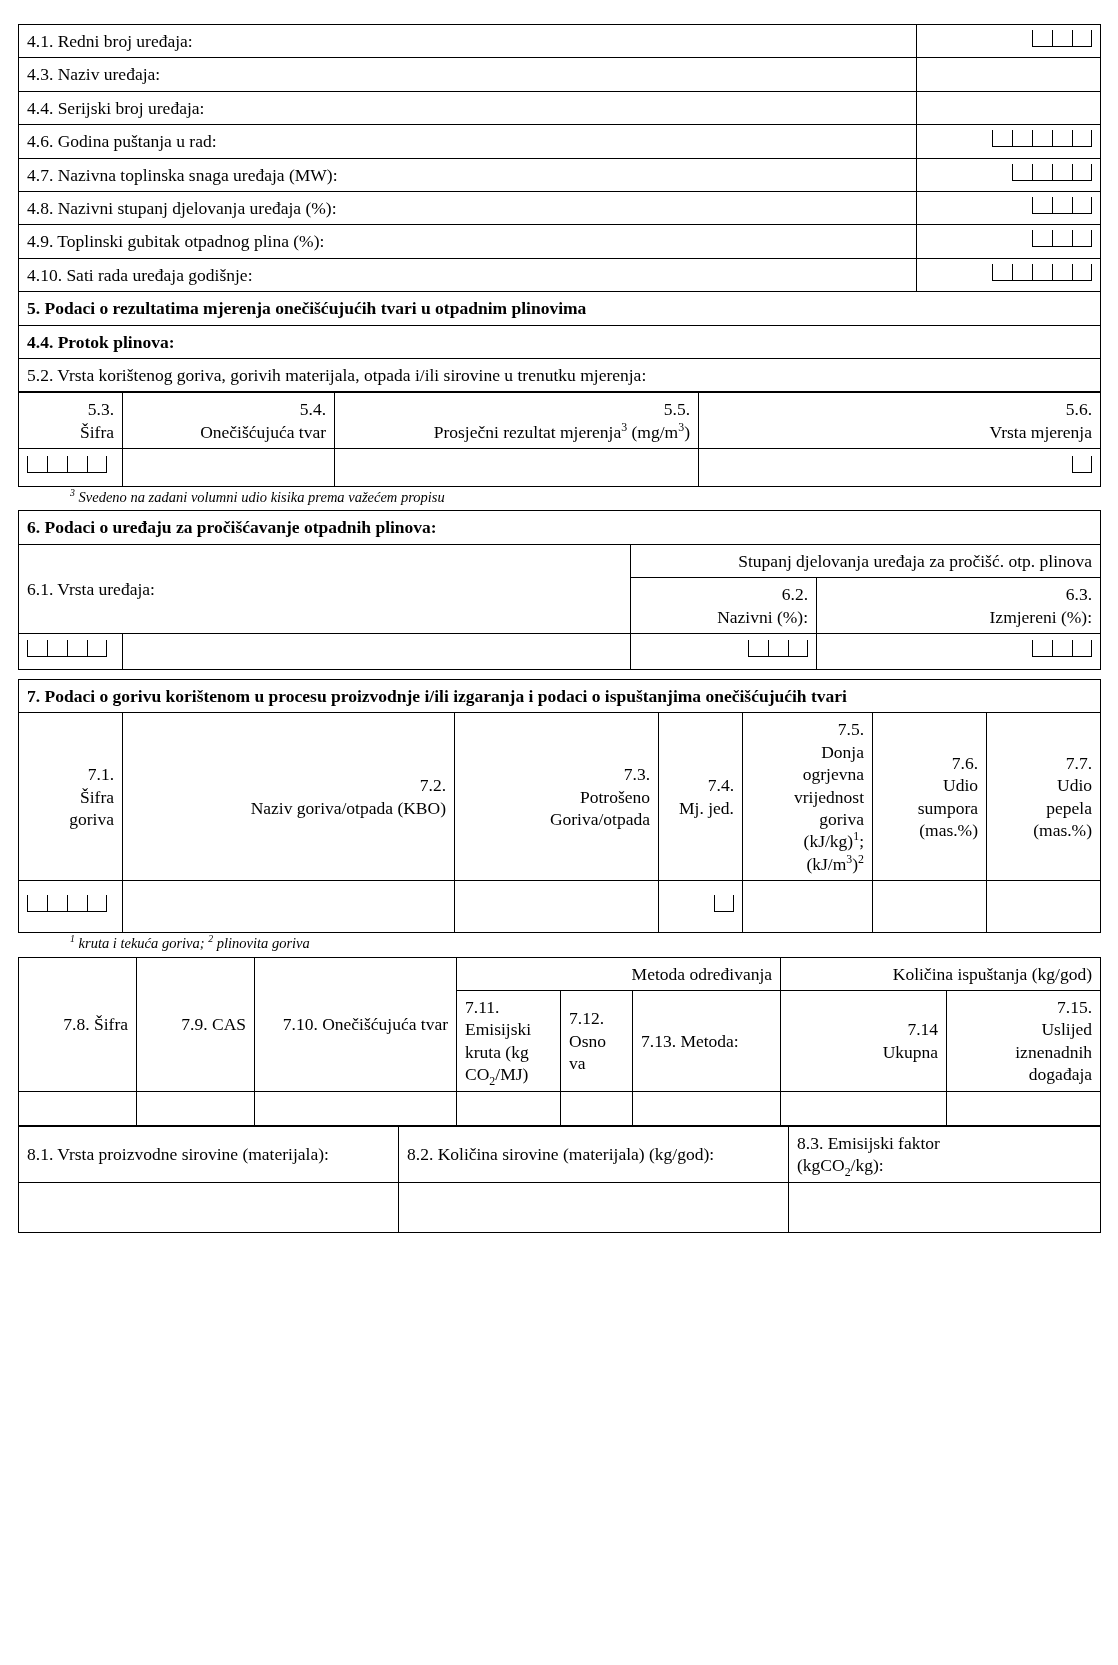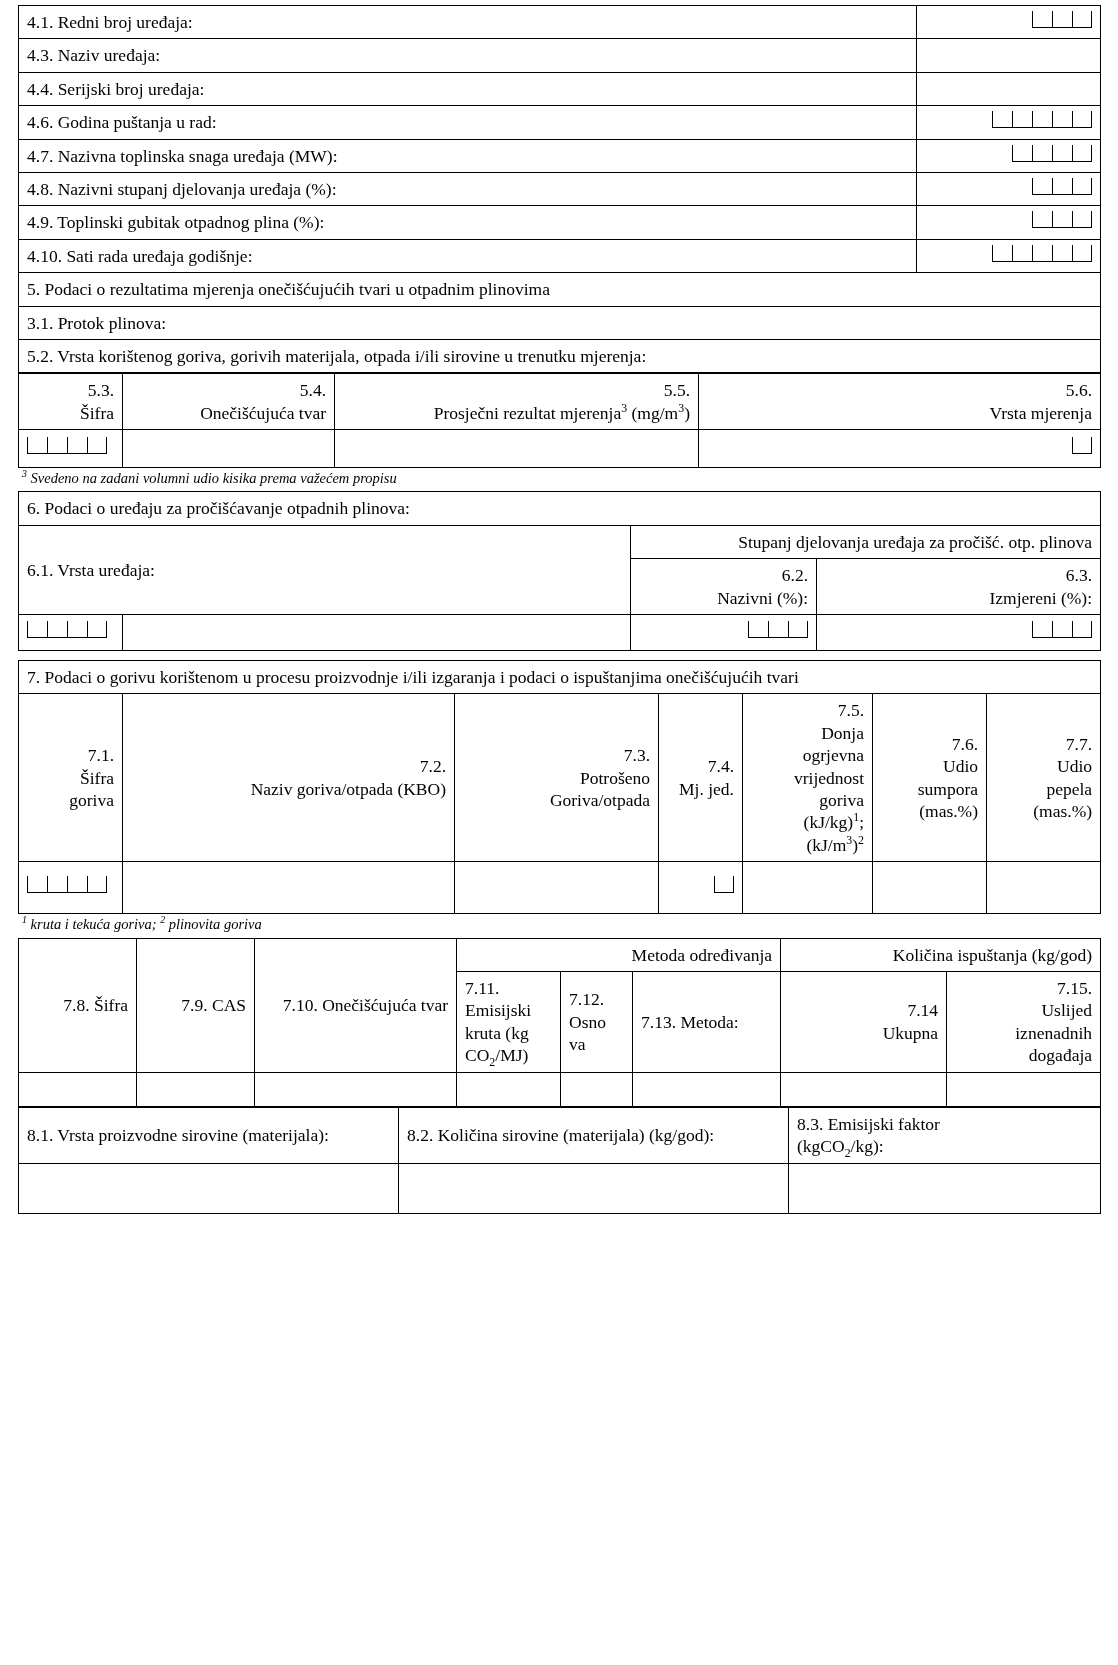"4.1. Redni broj uređaja:" .page { padding: 5px 18px 10px 18px -> 24px 18px 10px 18px }
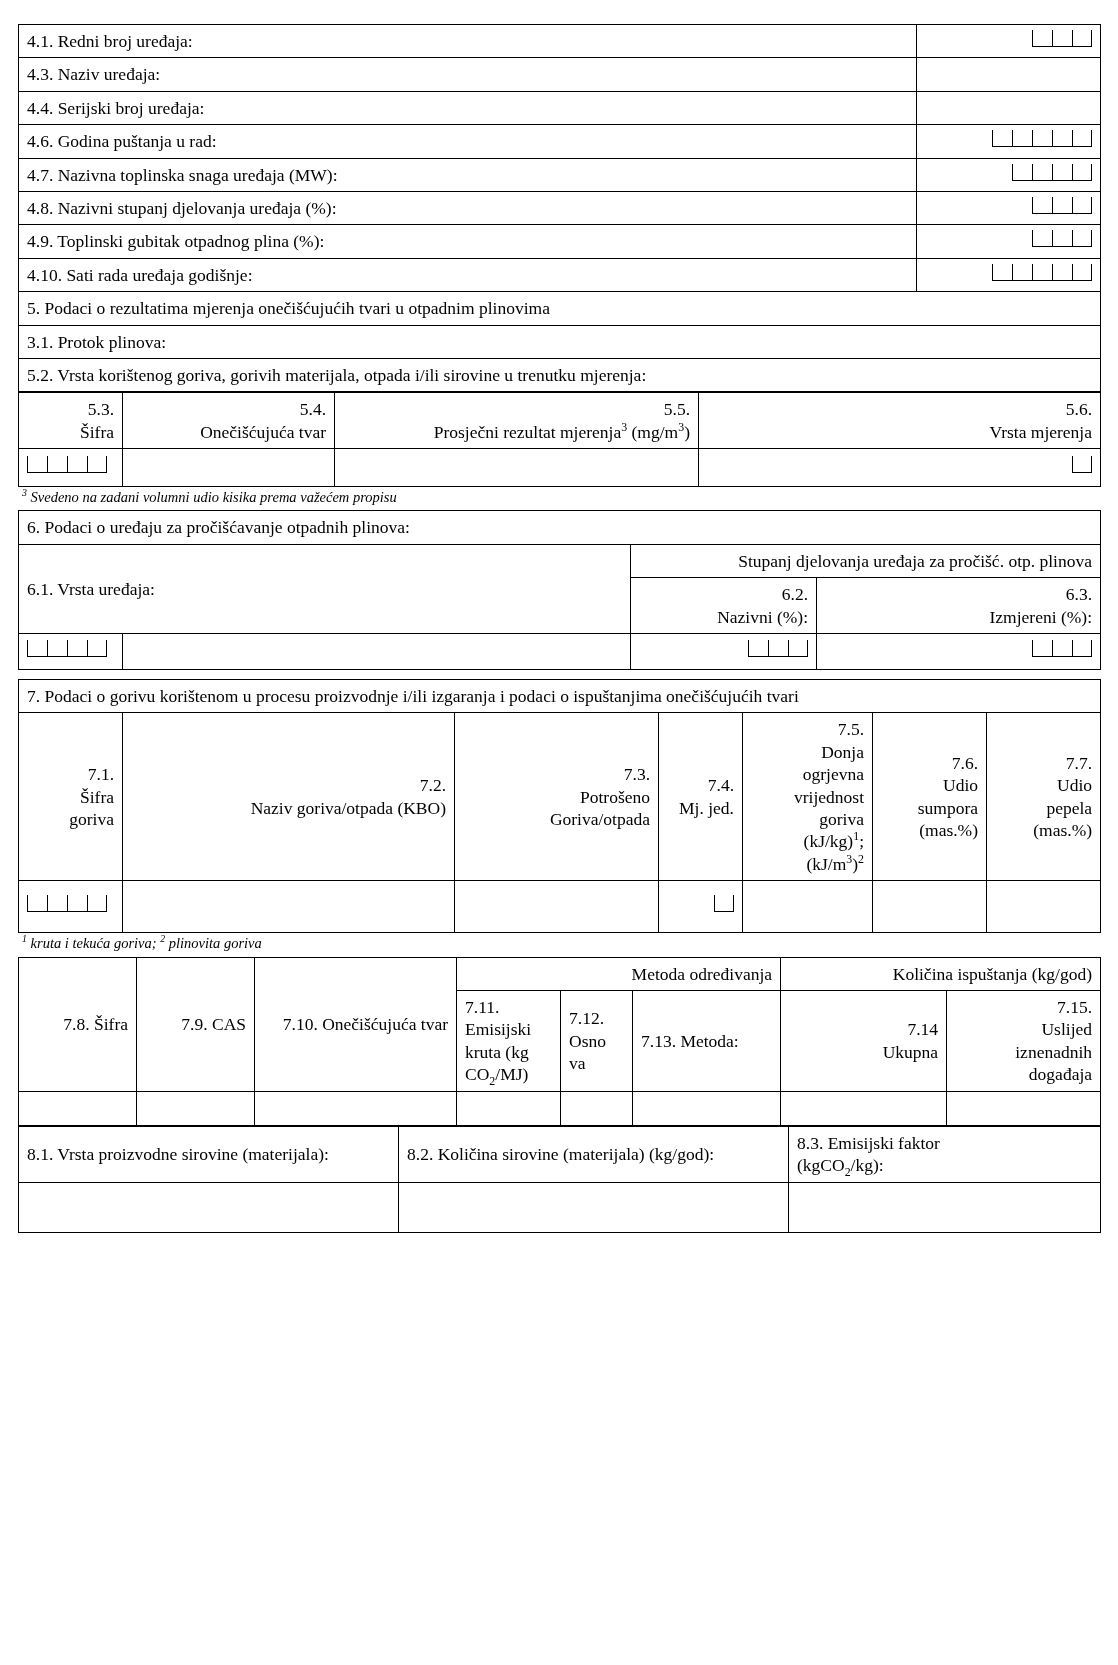"5. Podaci o rezultatima mjerenja" .bold { font-weight: normal -> bold }
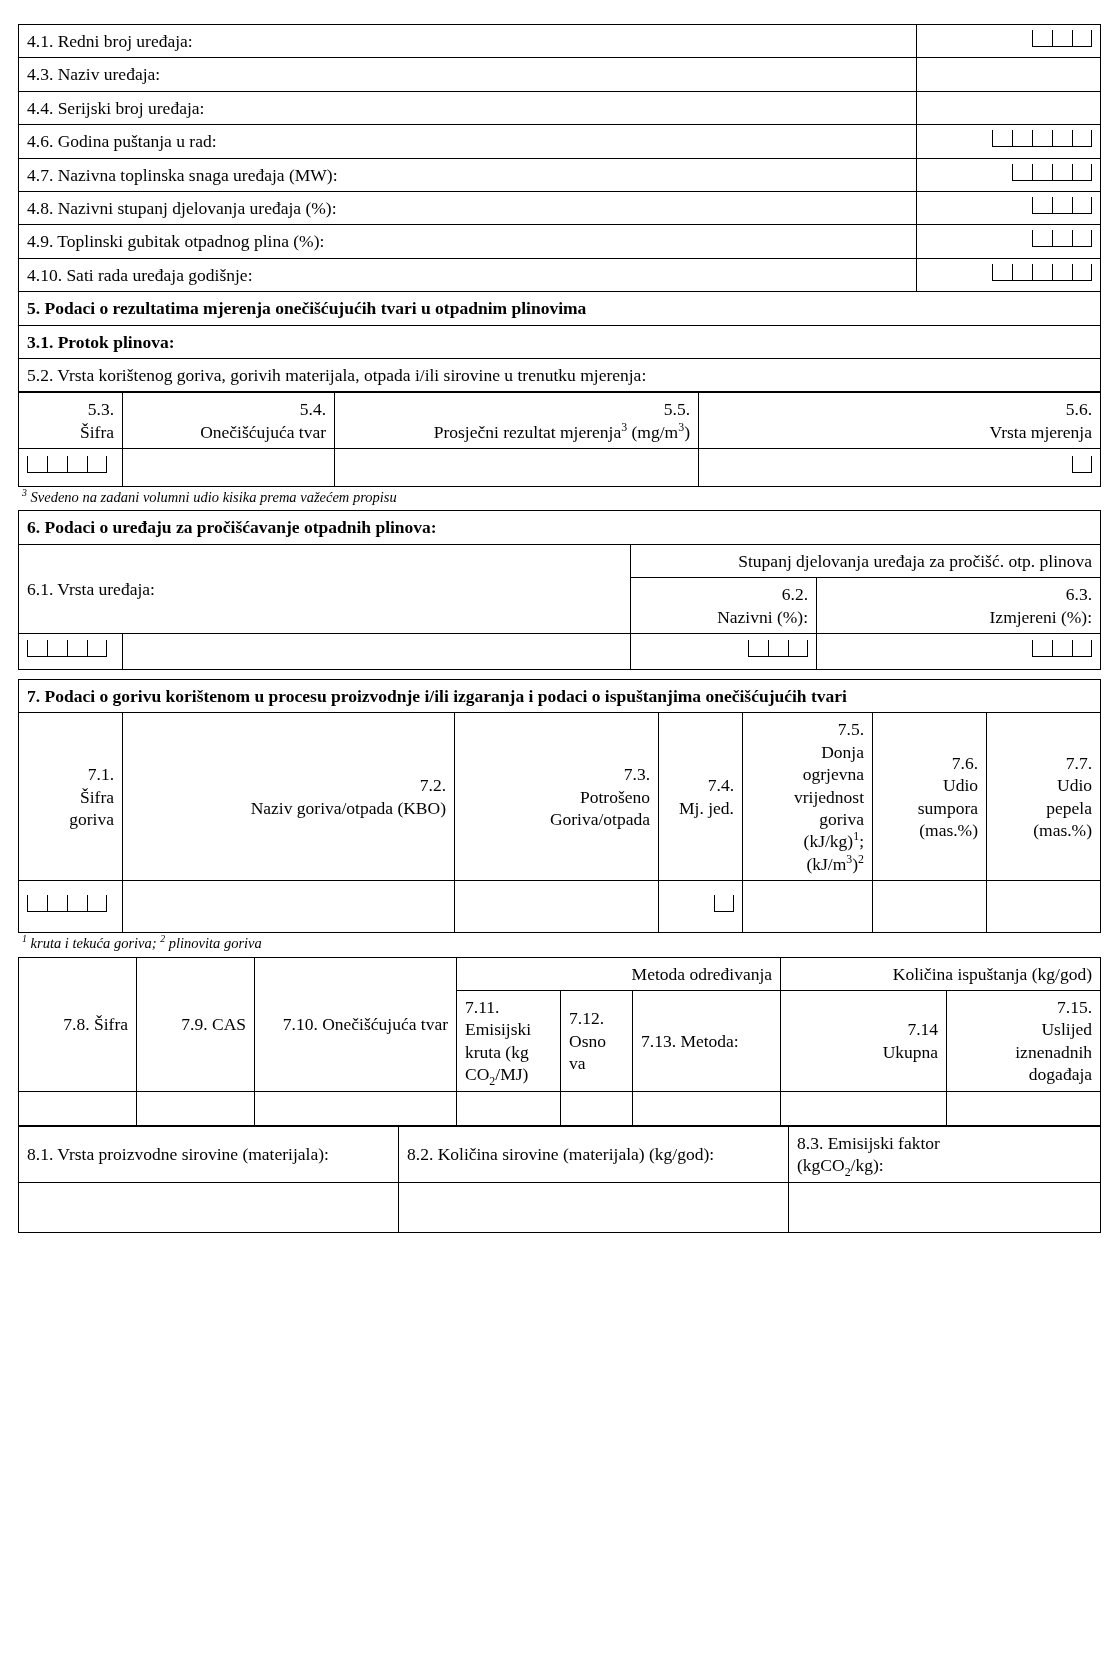"3.1. Protok plinova:" td.bold { text: 3.1 -> 4.4 }
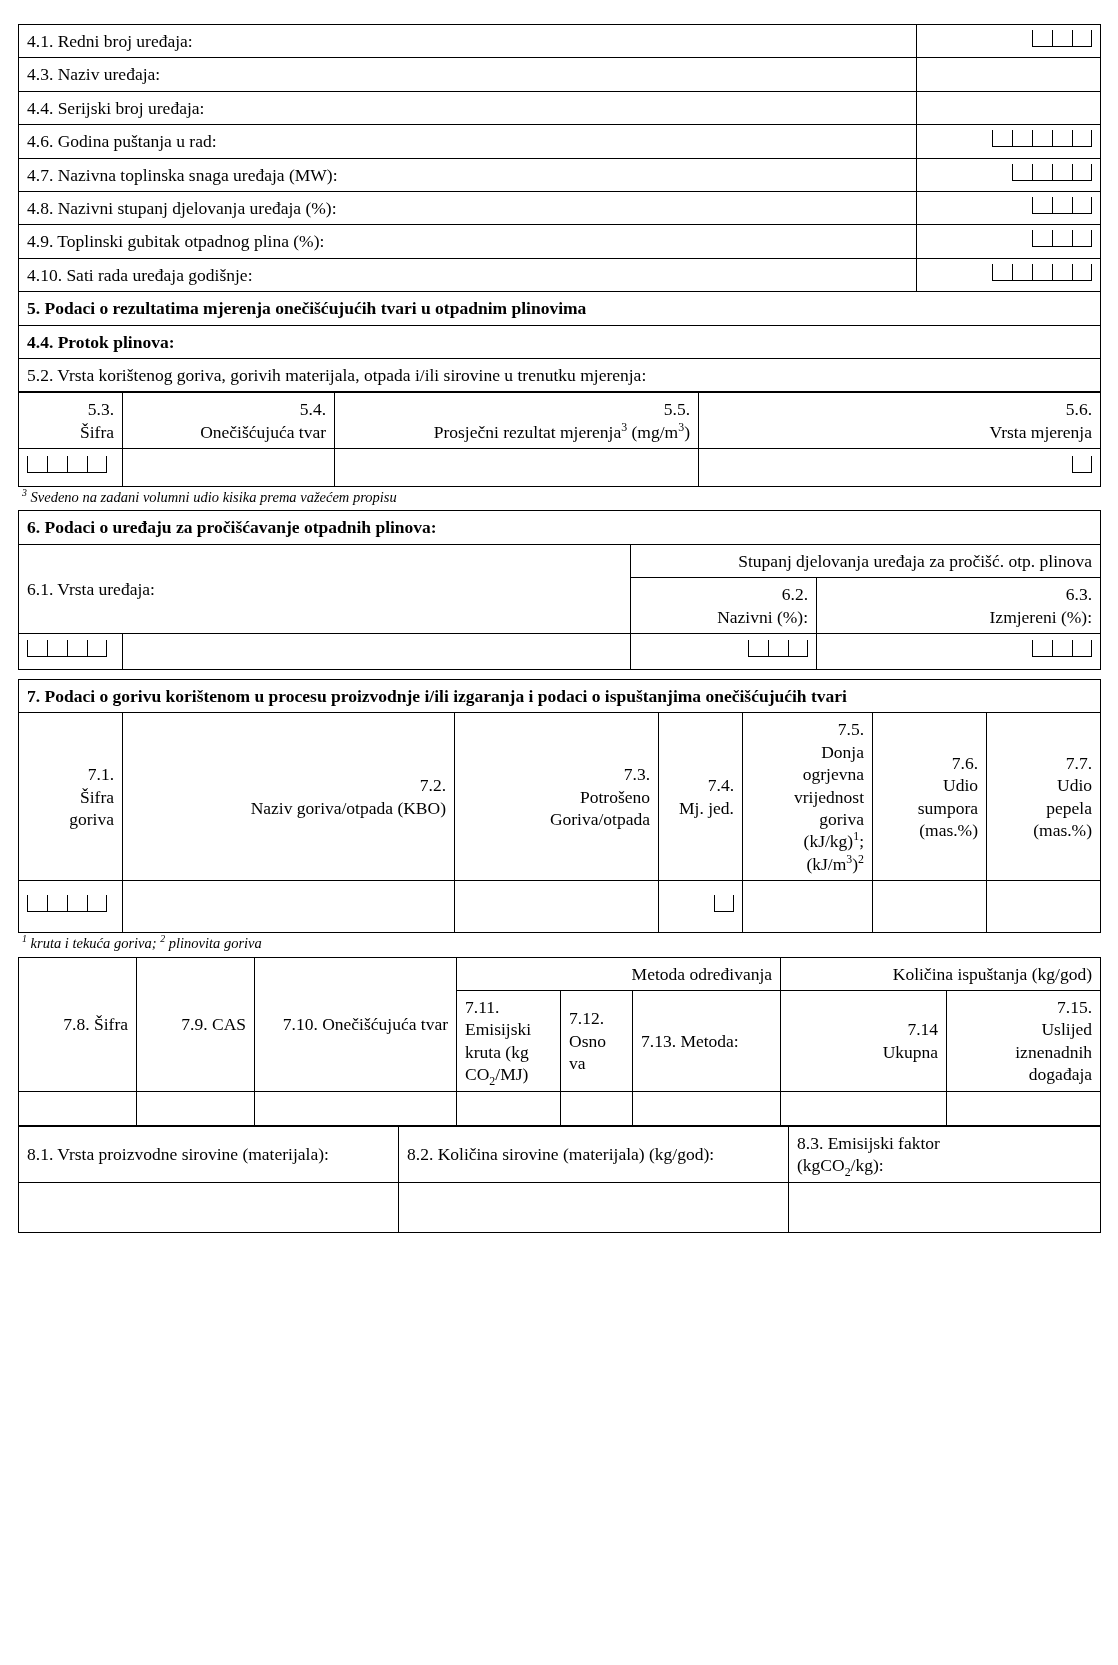"3 Svedeno na zadani volumni" .tiny-note { margin-left: none -> 48px }
